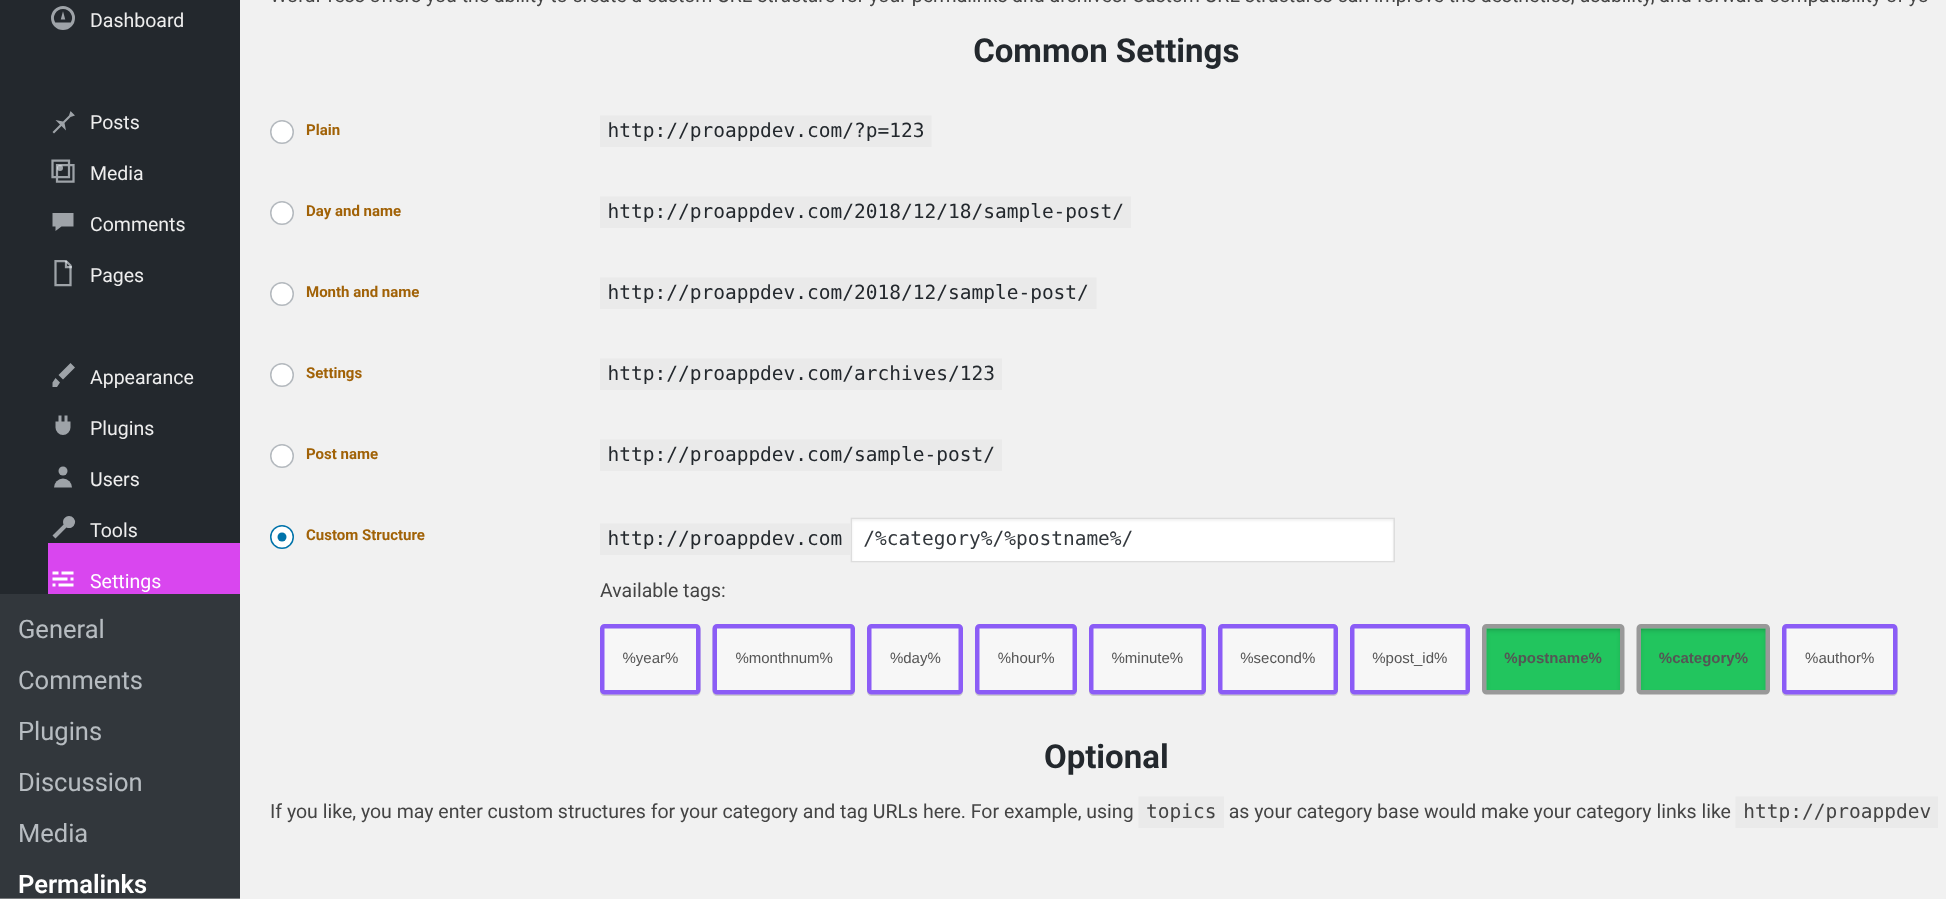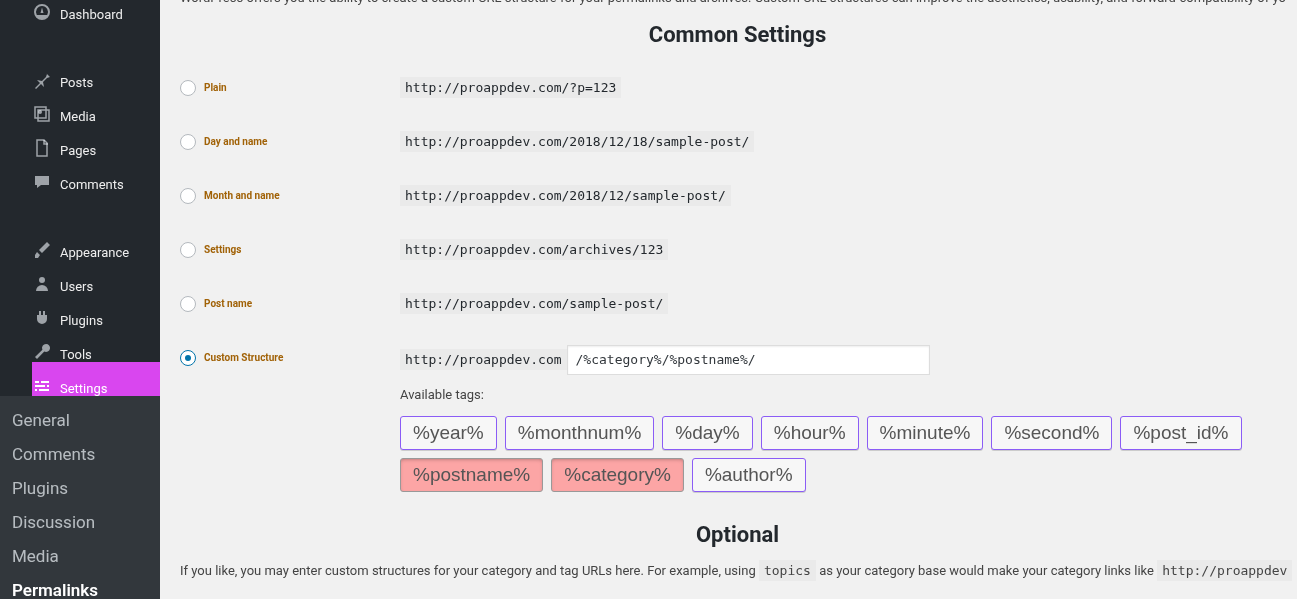"Pages" li { order: before "Comments" -> after "Comments" }
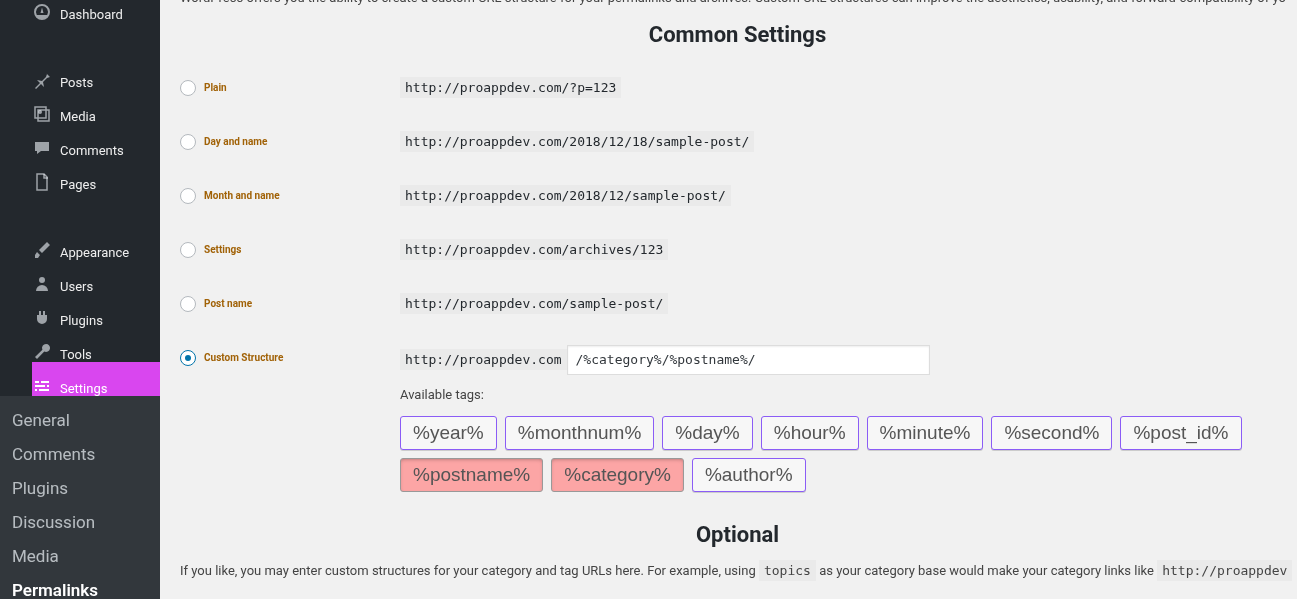"Users" li { order: before "Plugins" -> after "Plugins" }
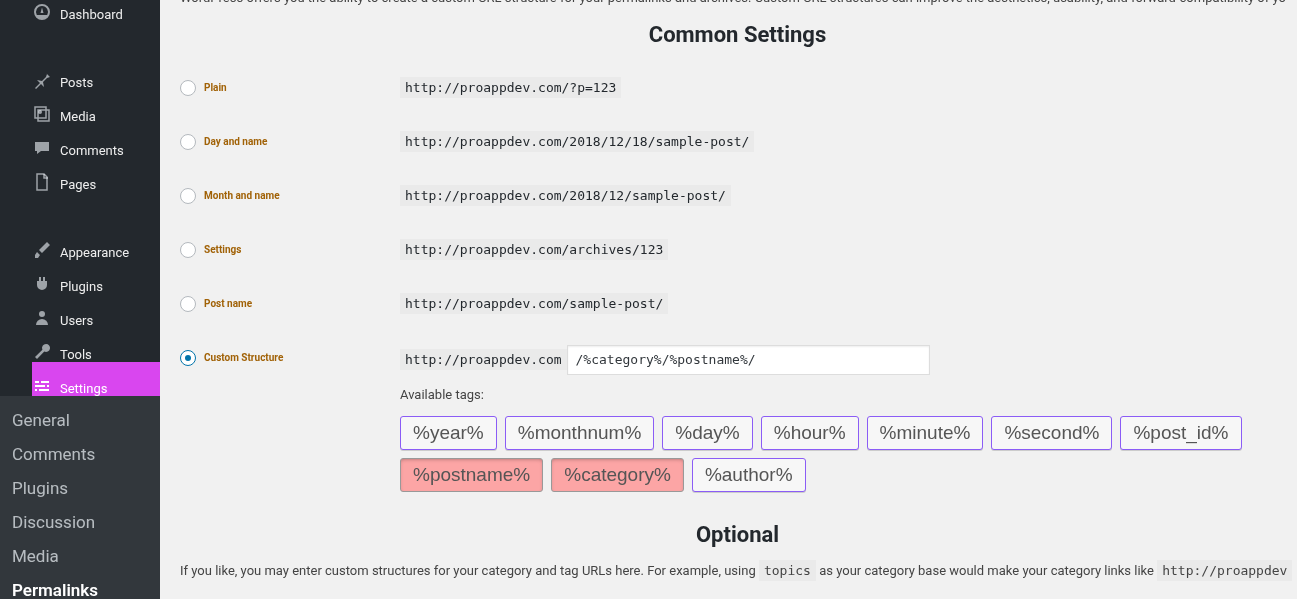"%year%" .tag-btn { border: 1px solid #8b5cf6 -> 3px solid #8b5cf6; font-size: 19px -> 10px; padding: 5px 12px -> 15px 12px }
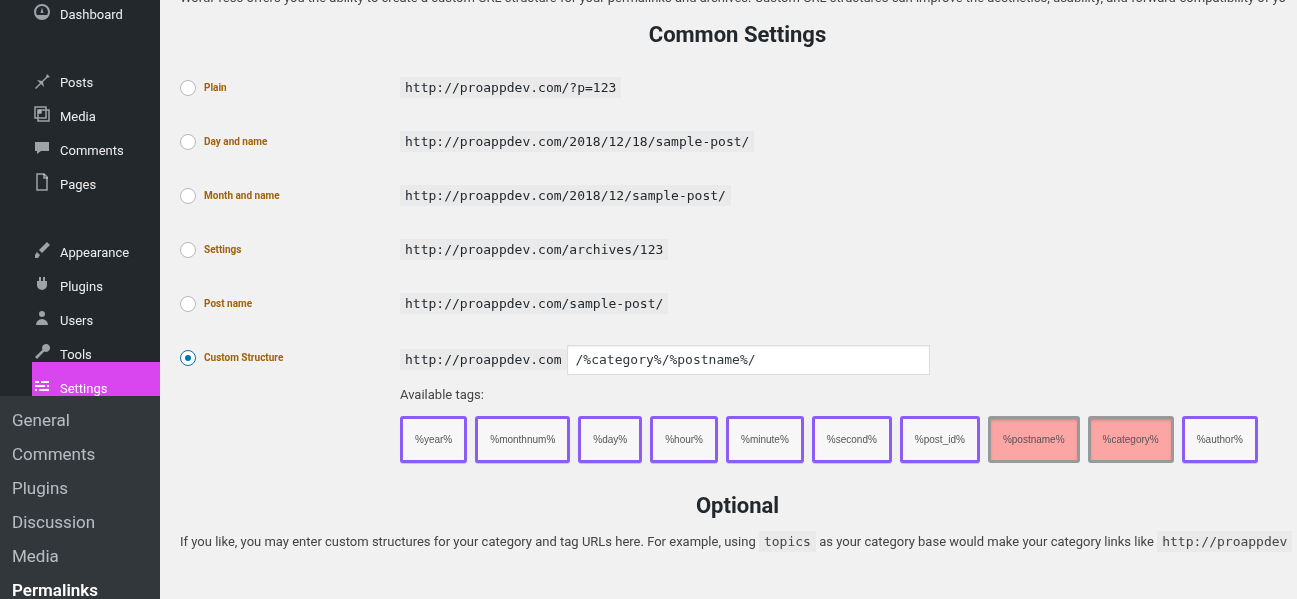"%postname%" .tag-btn.active { background: #fca5a5 -> #22c55e; font-weight: none -> bold }
